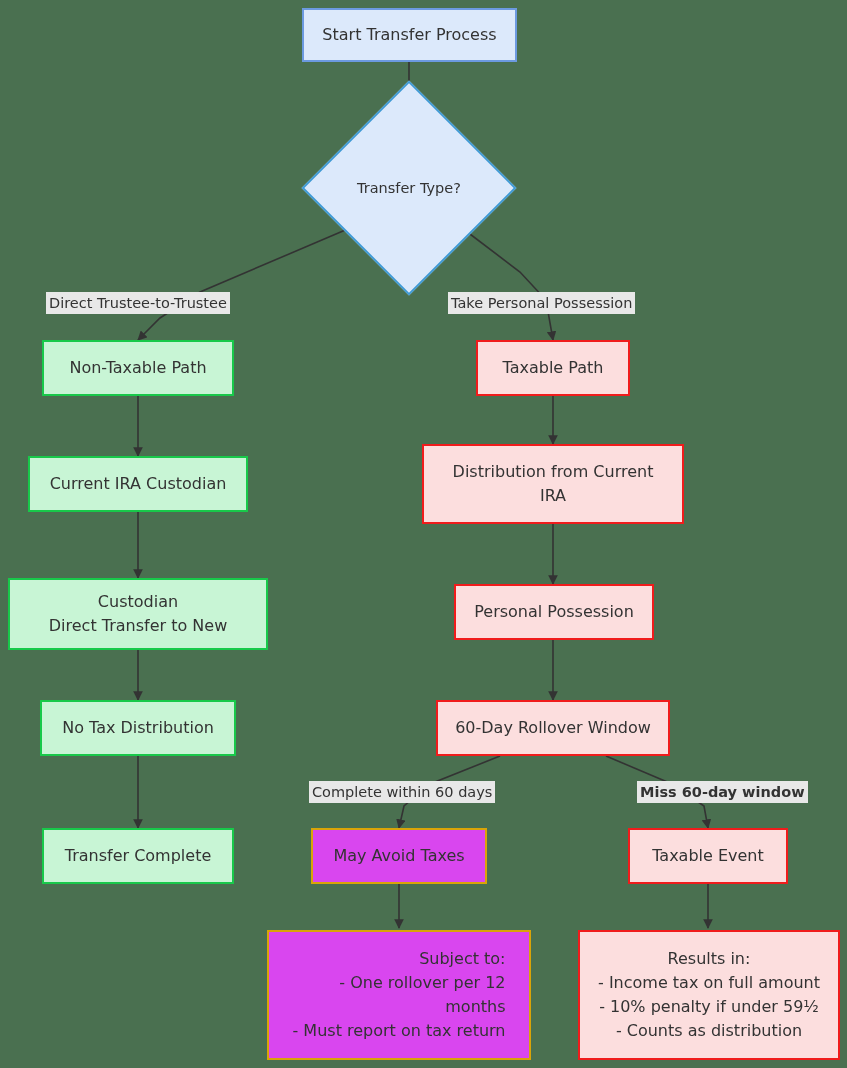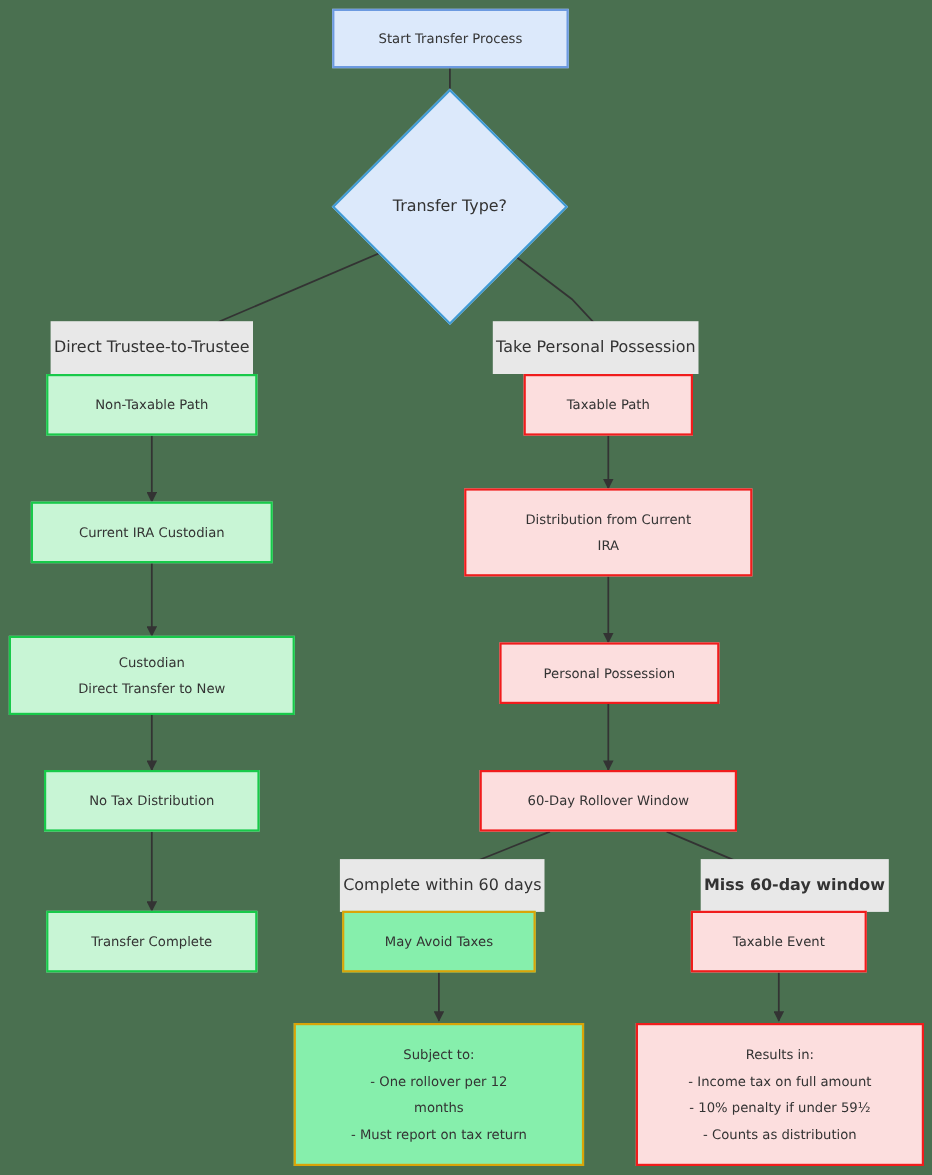"Start Transfer Process" .node { font-size: 12px -> 16px }
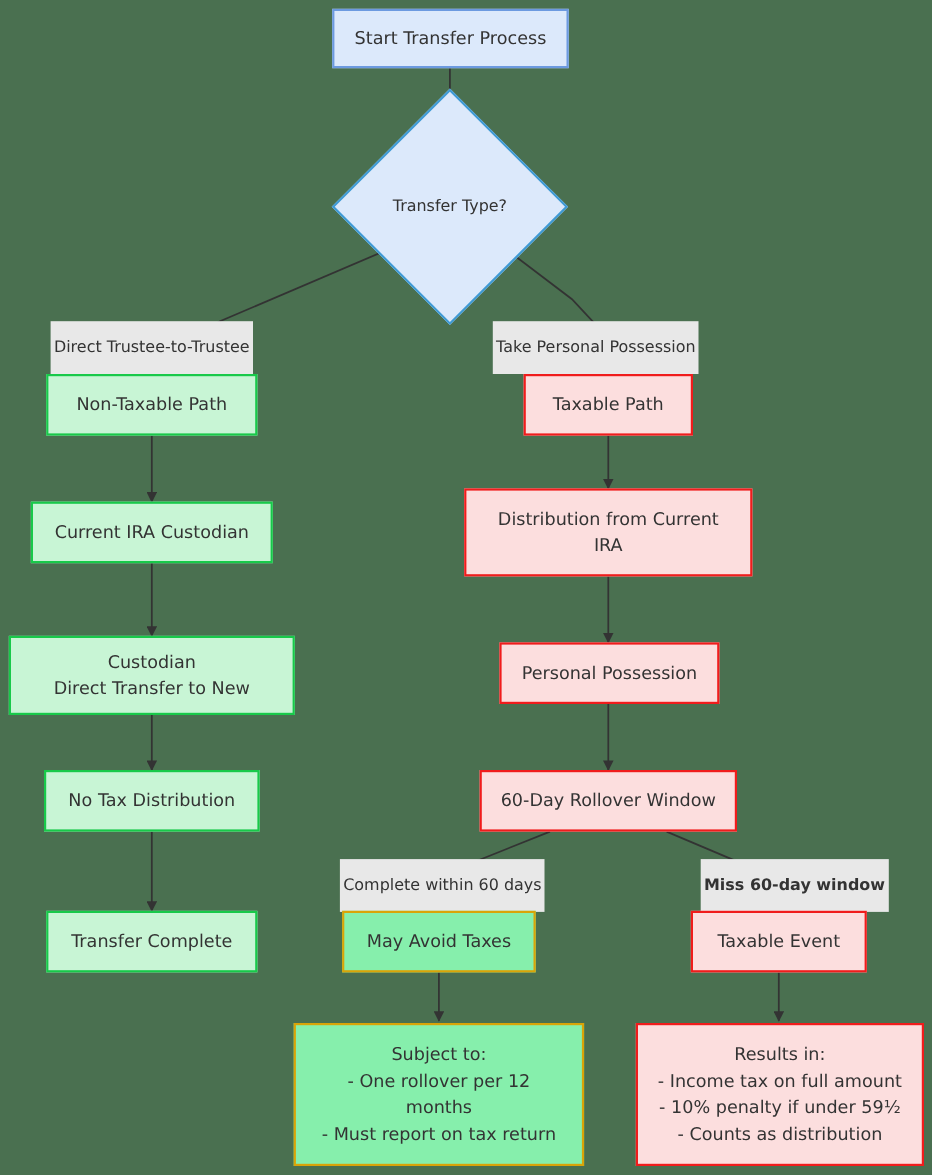"Direct Trustee-to-Trustee" .edge-label { padding: 14px 3px -> 1px 3px }
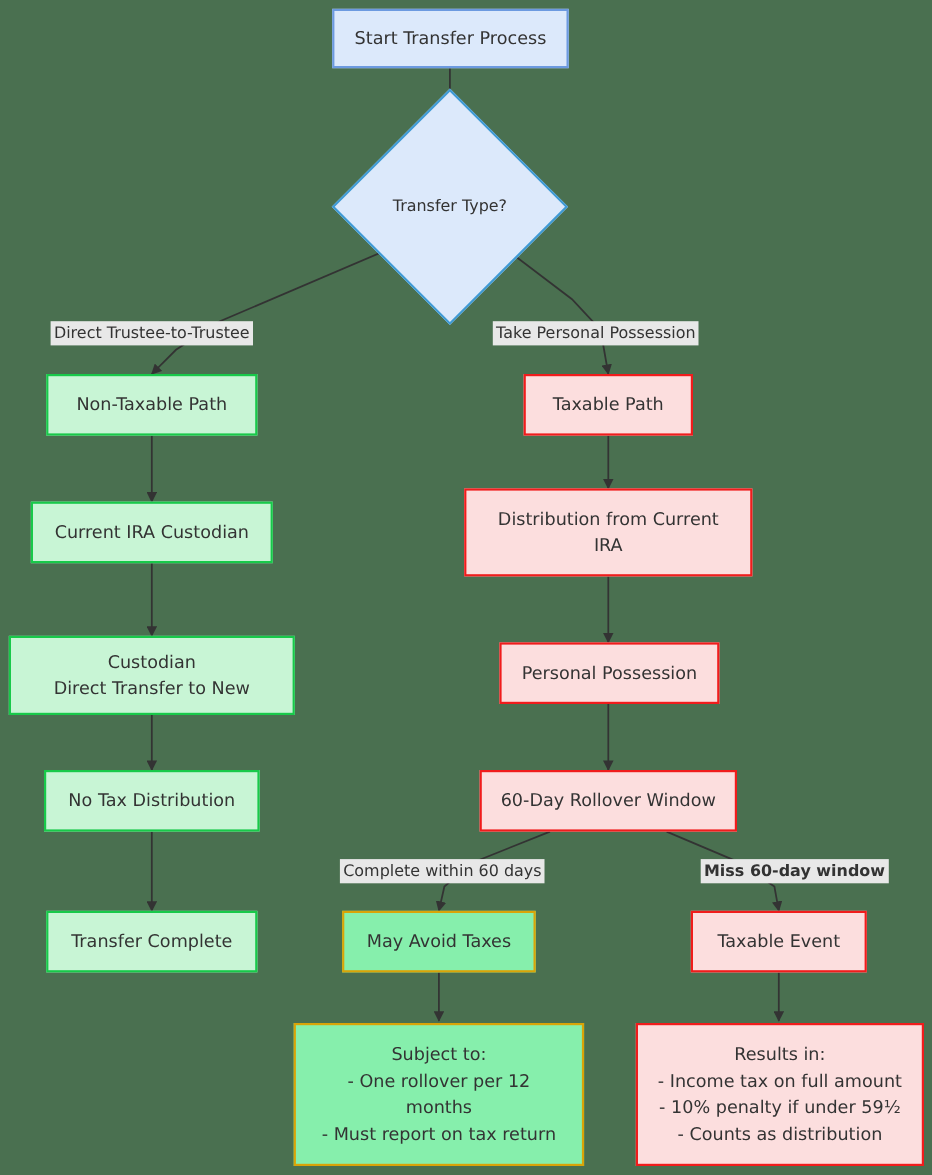"May Avoid Taxes" .n-yellow { background: #86efac -> #d946ef; text-align: none -> right }
